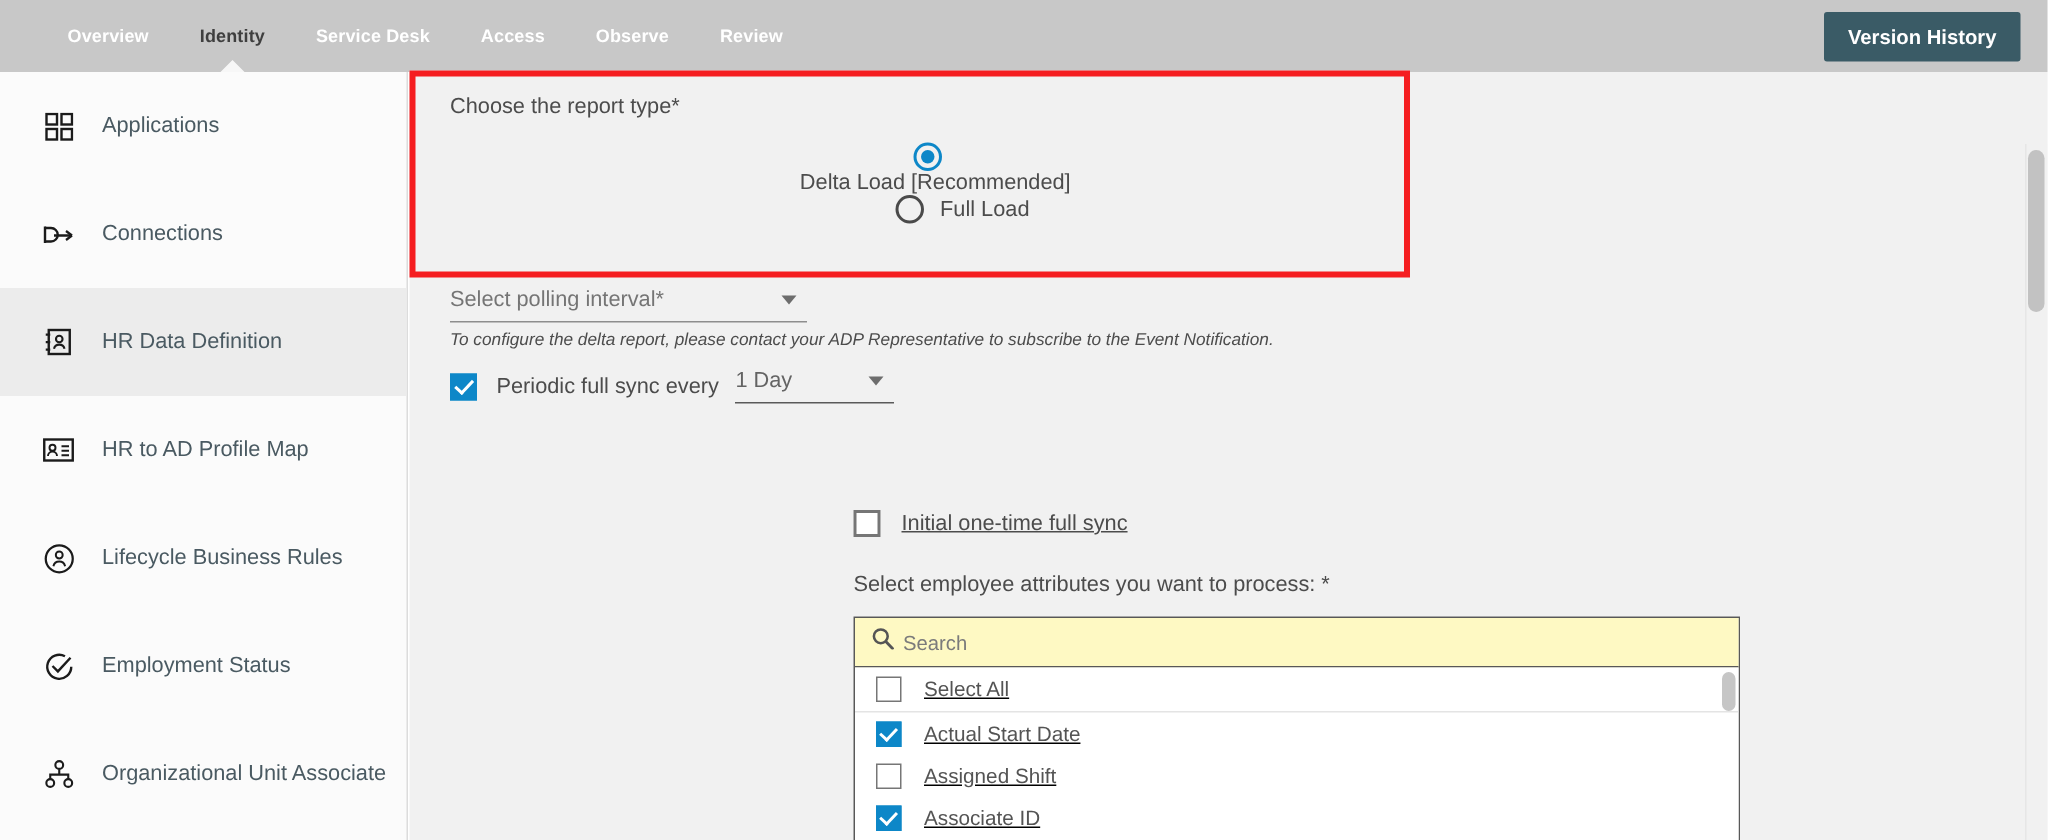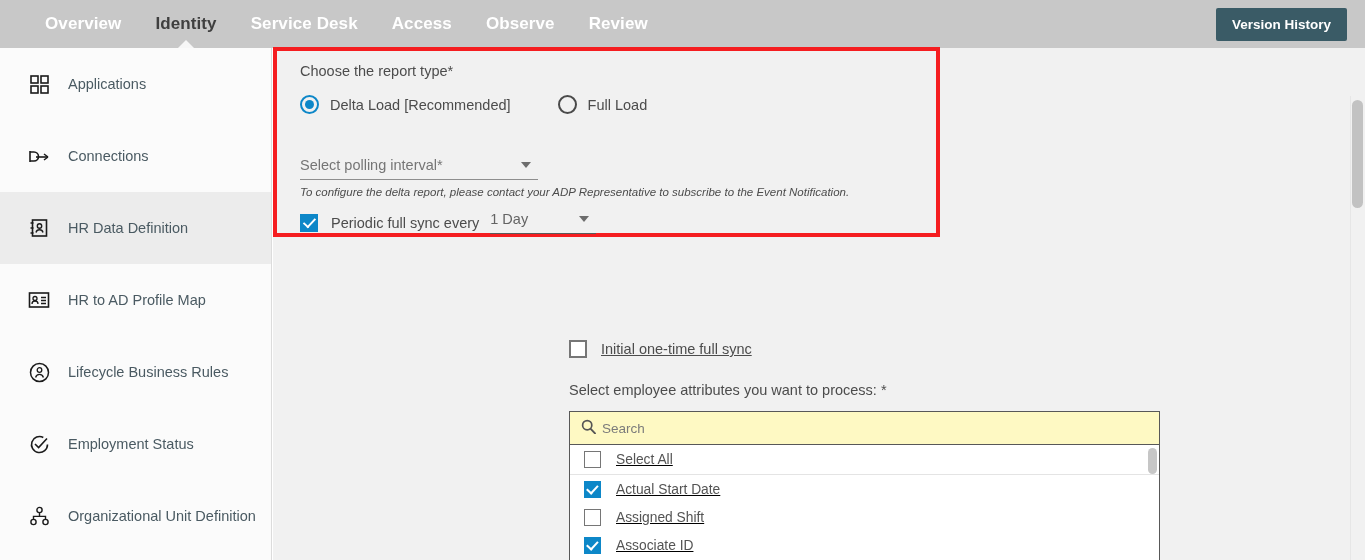"Overview" .nav-item { font-size: 17px -> 12px }
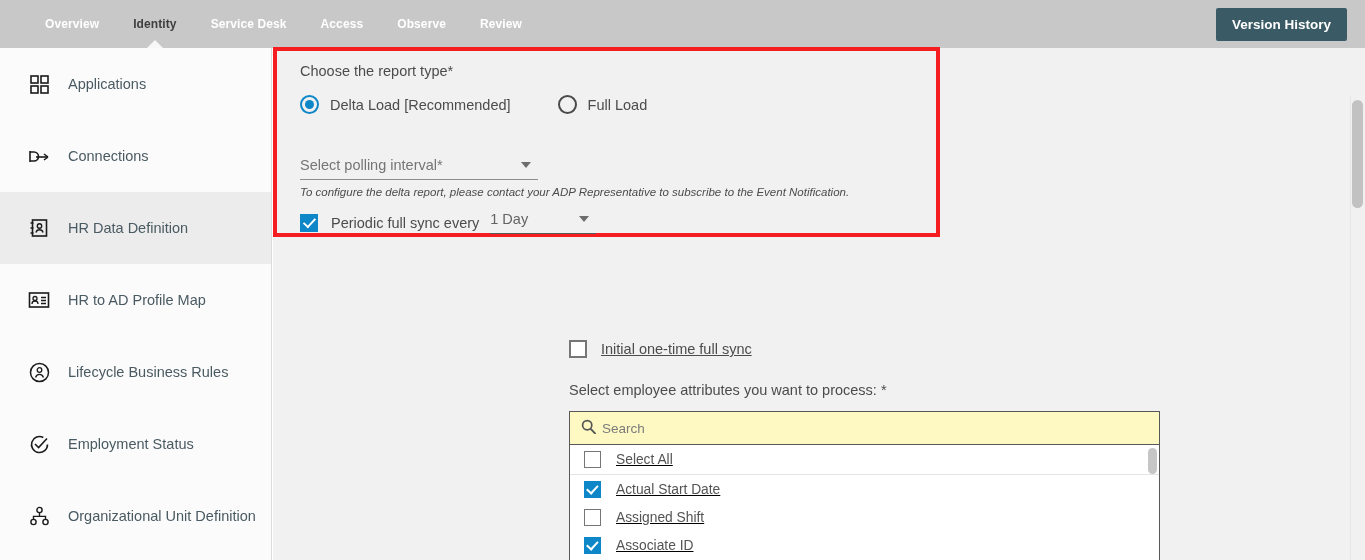"Choose the report type*" .red-panel { height: 190px -> 138px }
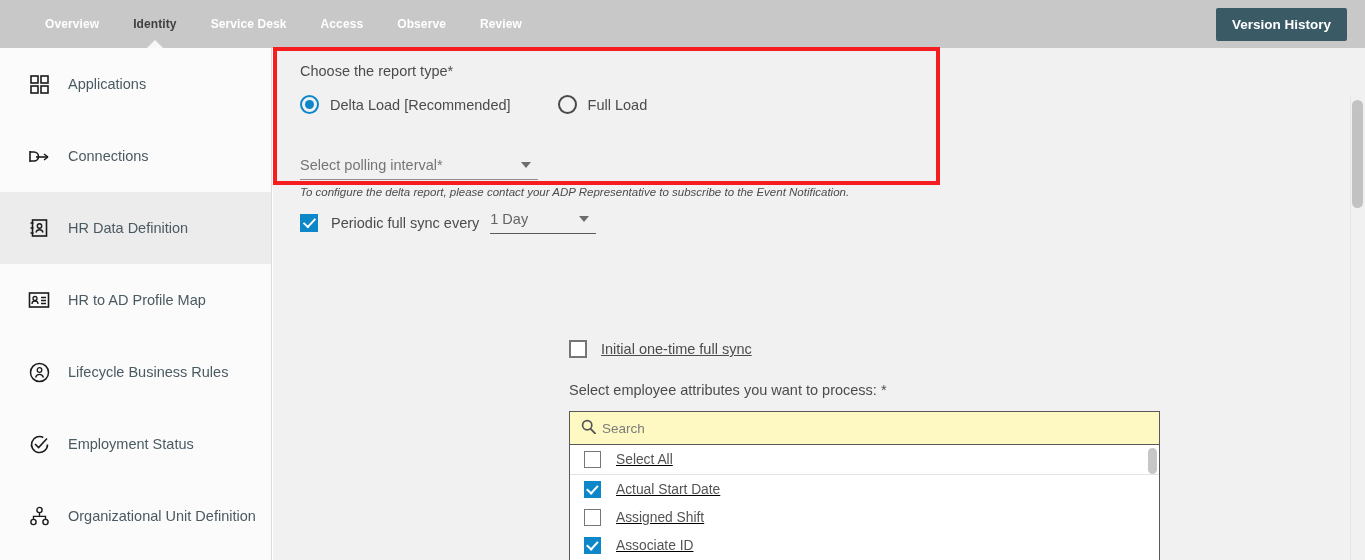"Delta Load [Recommended]" .radio-row { flex-direction: none -> column }
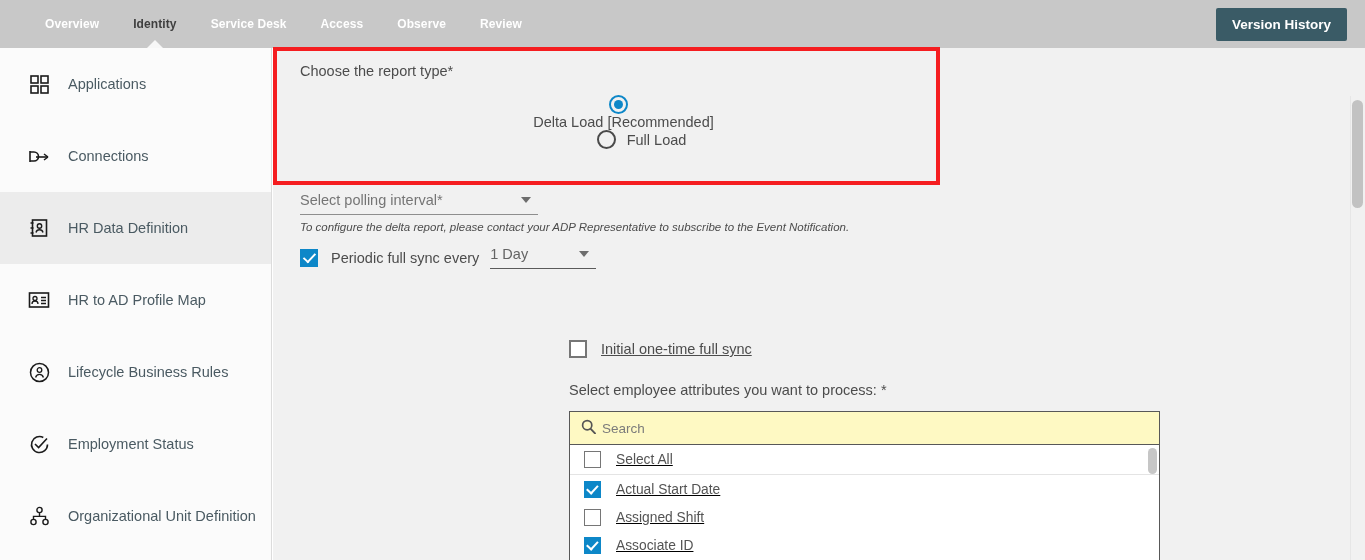"Organizational Unit Definition" span.side-label { text: Definition -> Associate }
